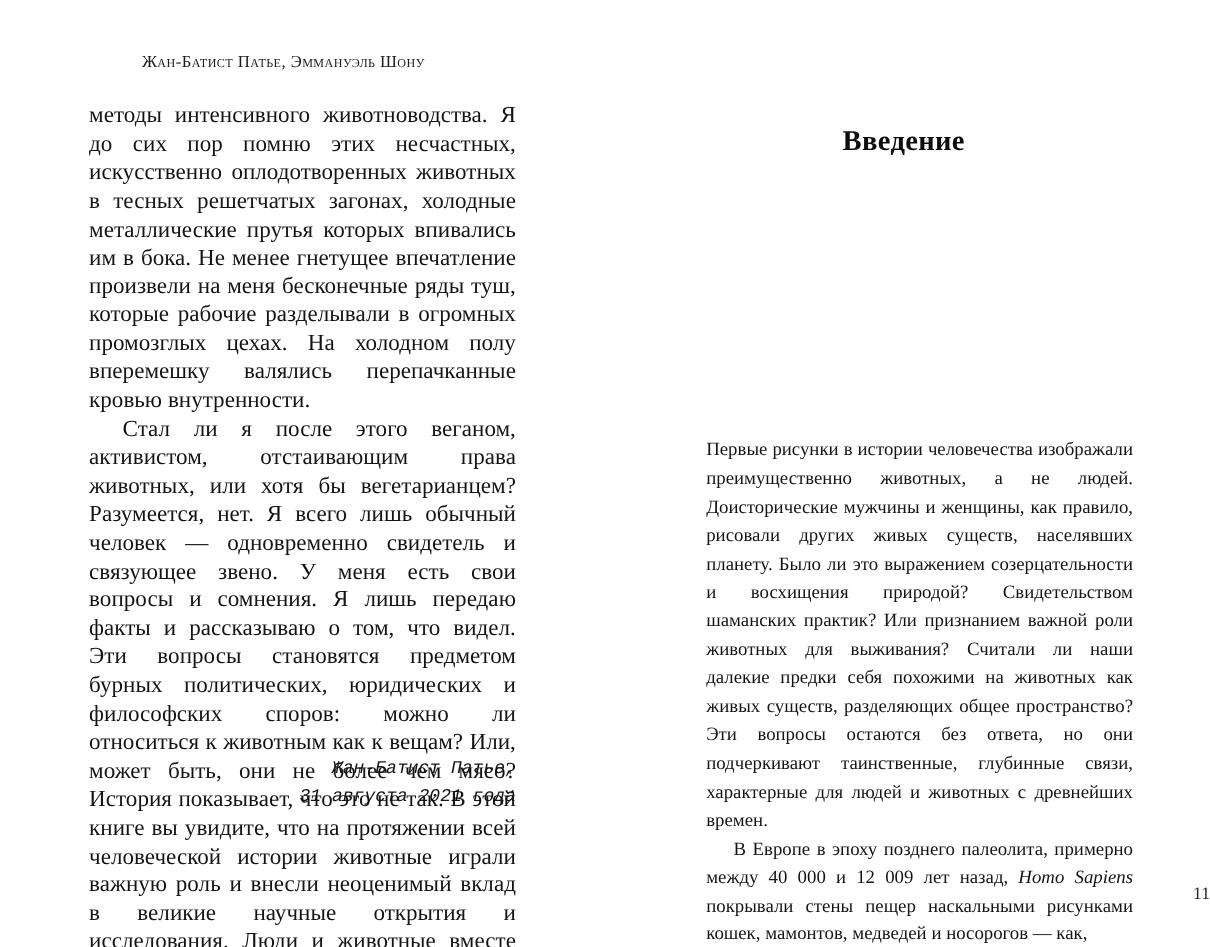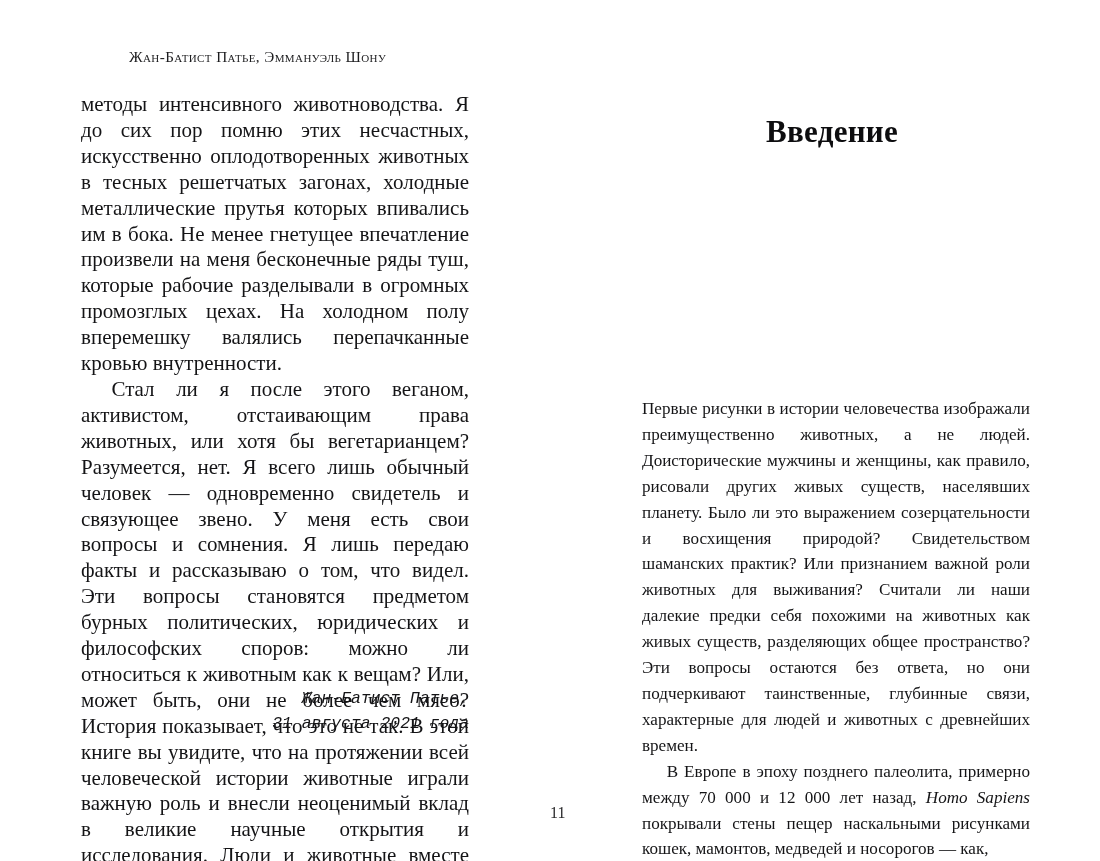"Введение" .chapter-title { font-size: 31px -> 26px }
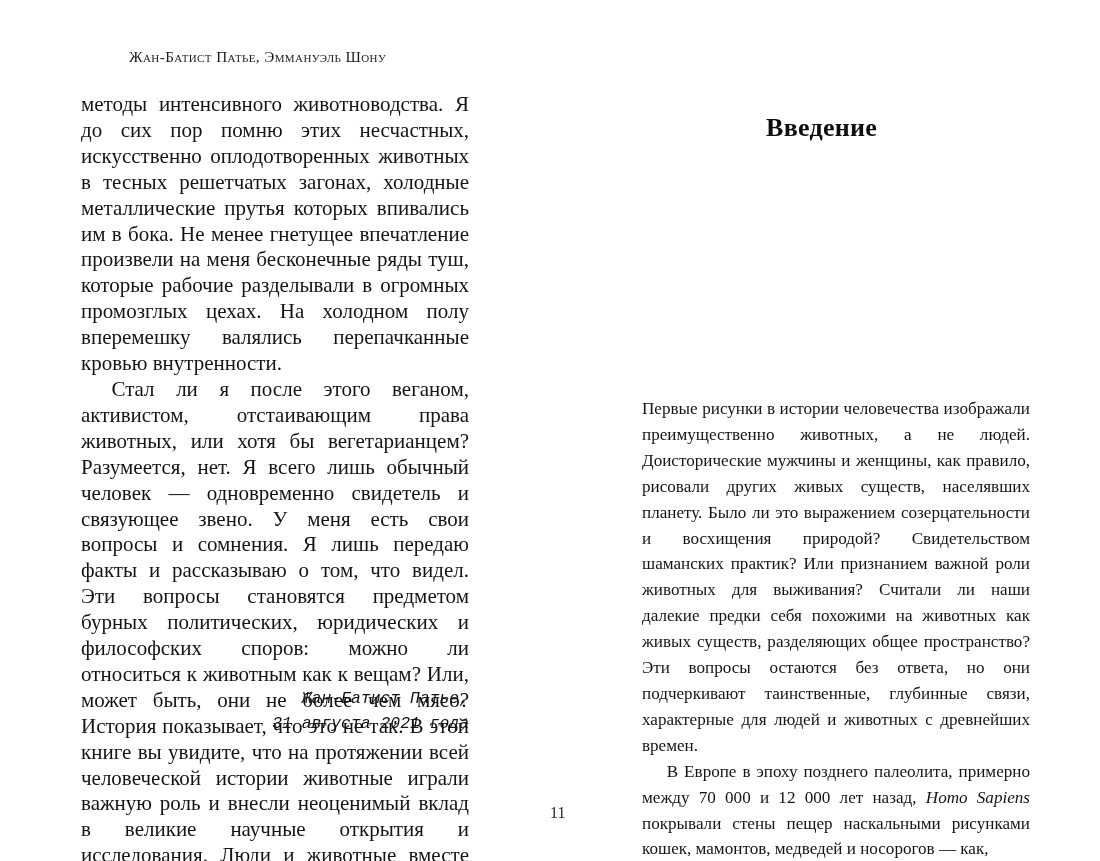"В Европе в эпоху позднего" span { text: 70 000 и 12 000 -> 40 000 и 12 009 }
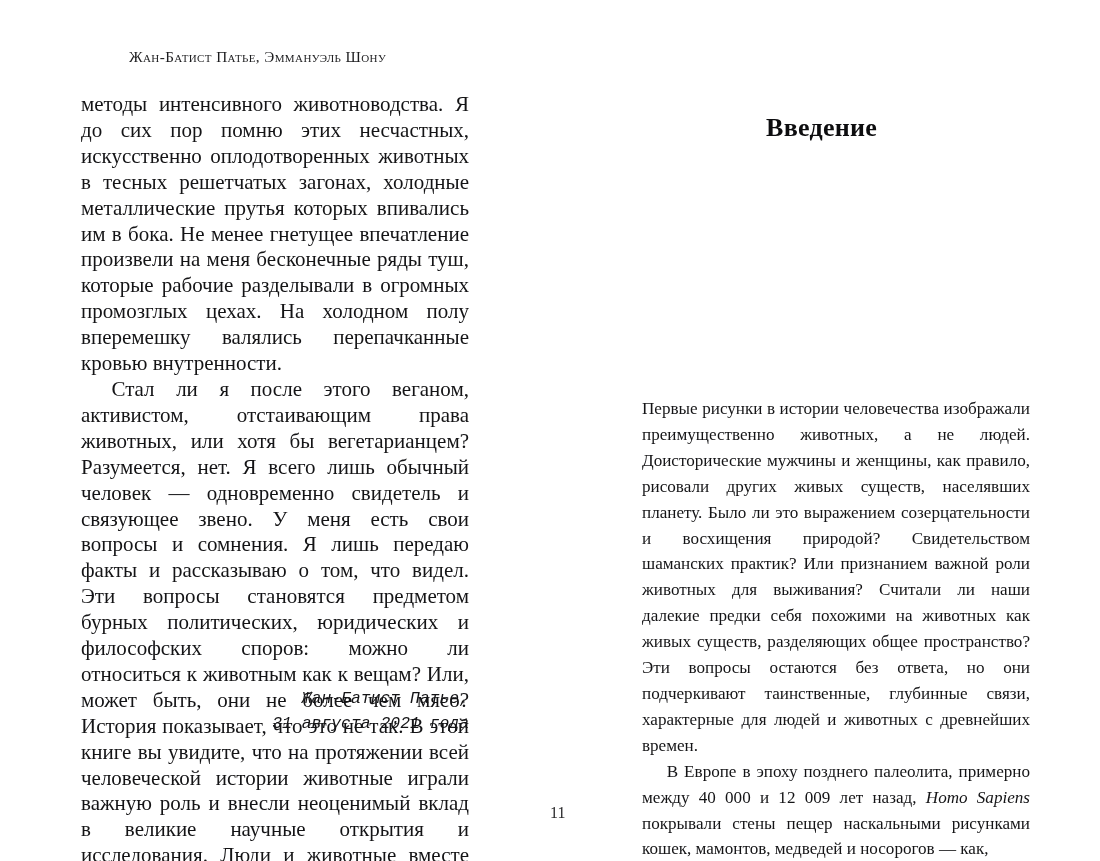"11" .folio { text-align: left -> right }
